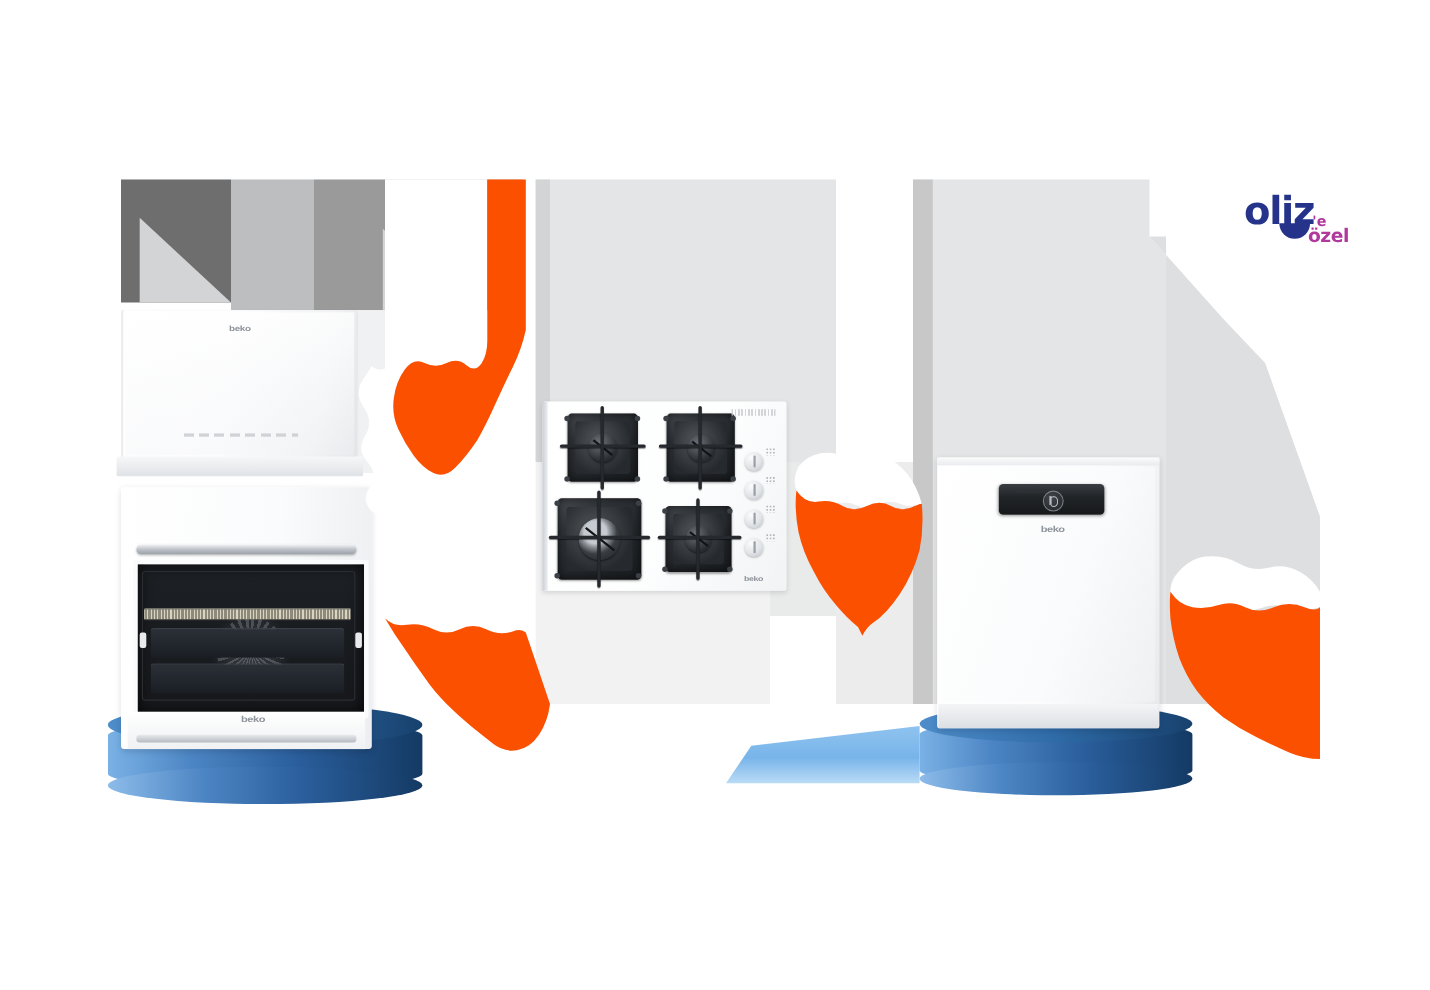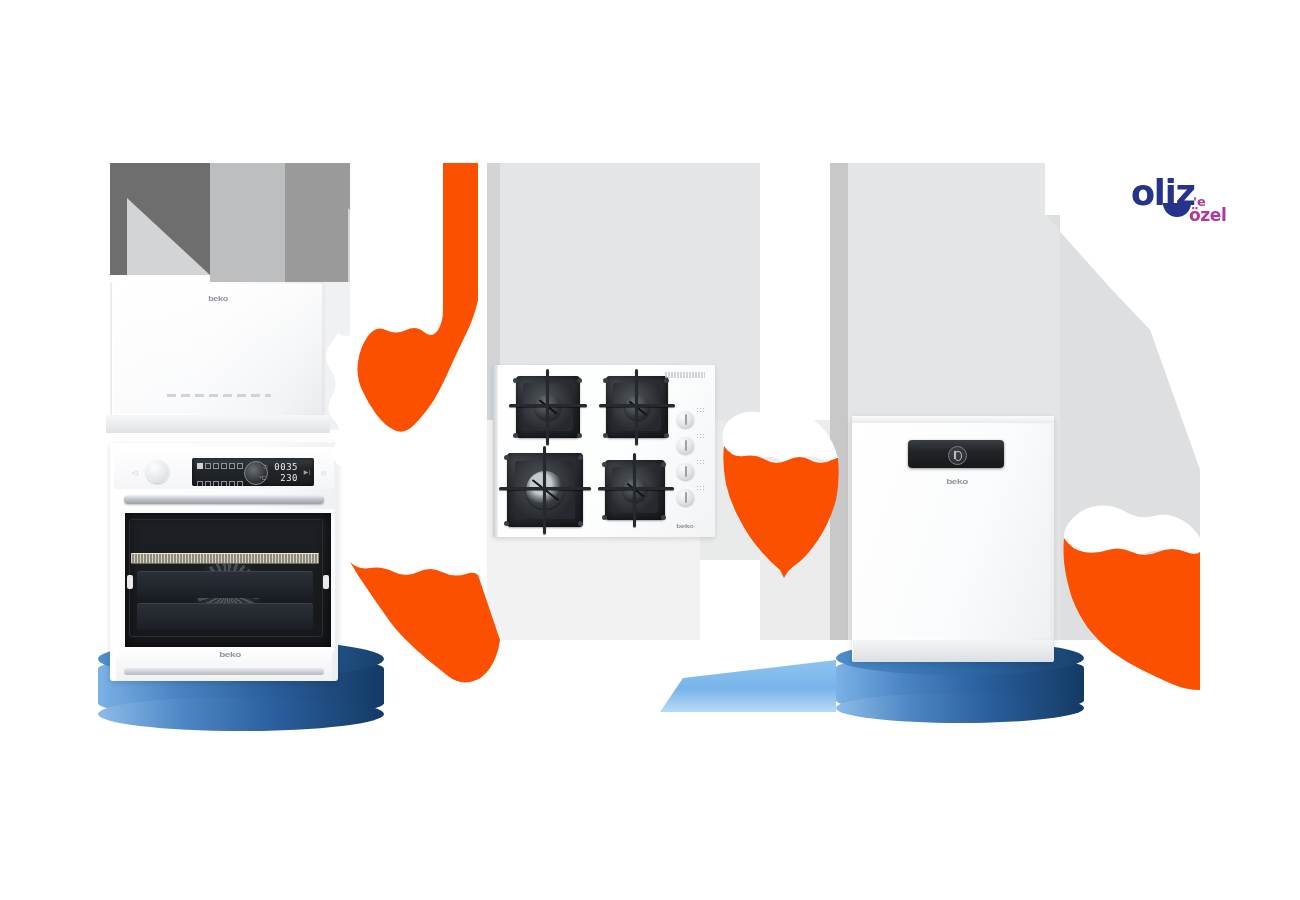"0035" div.oven-panel { html: <div> <div></div> <div>◁</div> <div> <div> <i></i><i></i><i></i><i></i><i></i><i></i><br> <i></i><i></i><i></i><i></i><i></i><i></i> </div> <div></div> <div>⏱</div> <div>0035</div> <div>°C</div> <div>230</div> <div>▶|</div> </div> <div>◎</div> </div> -> none }
